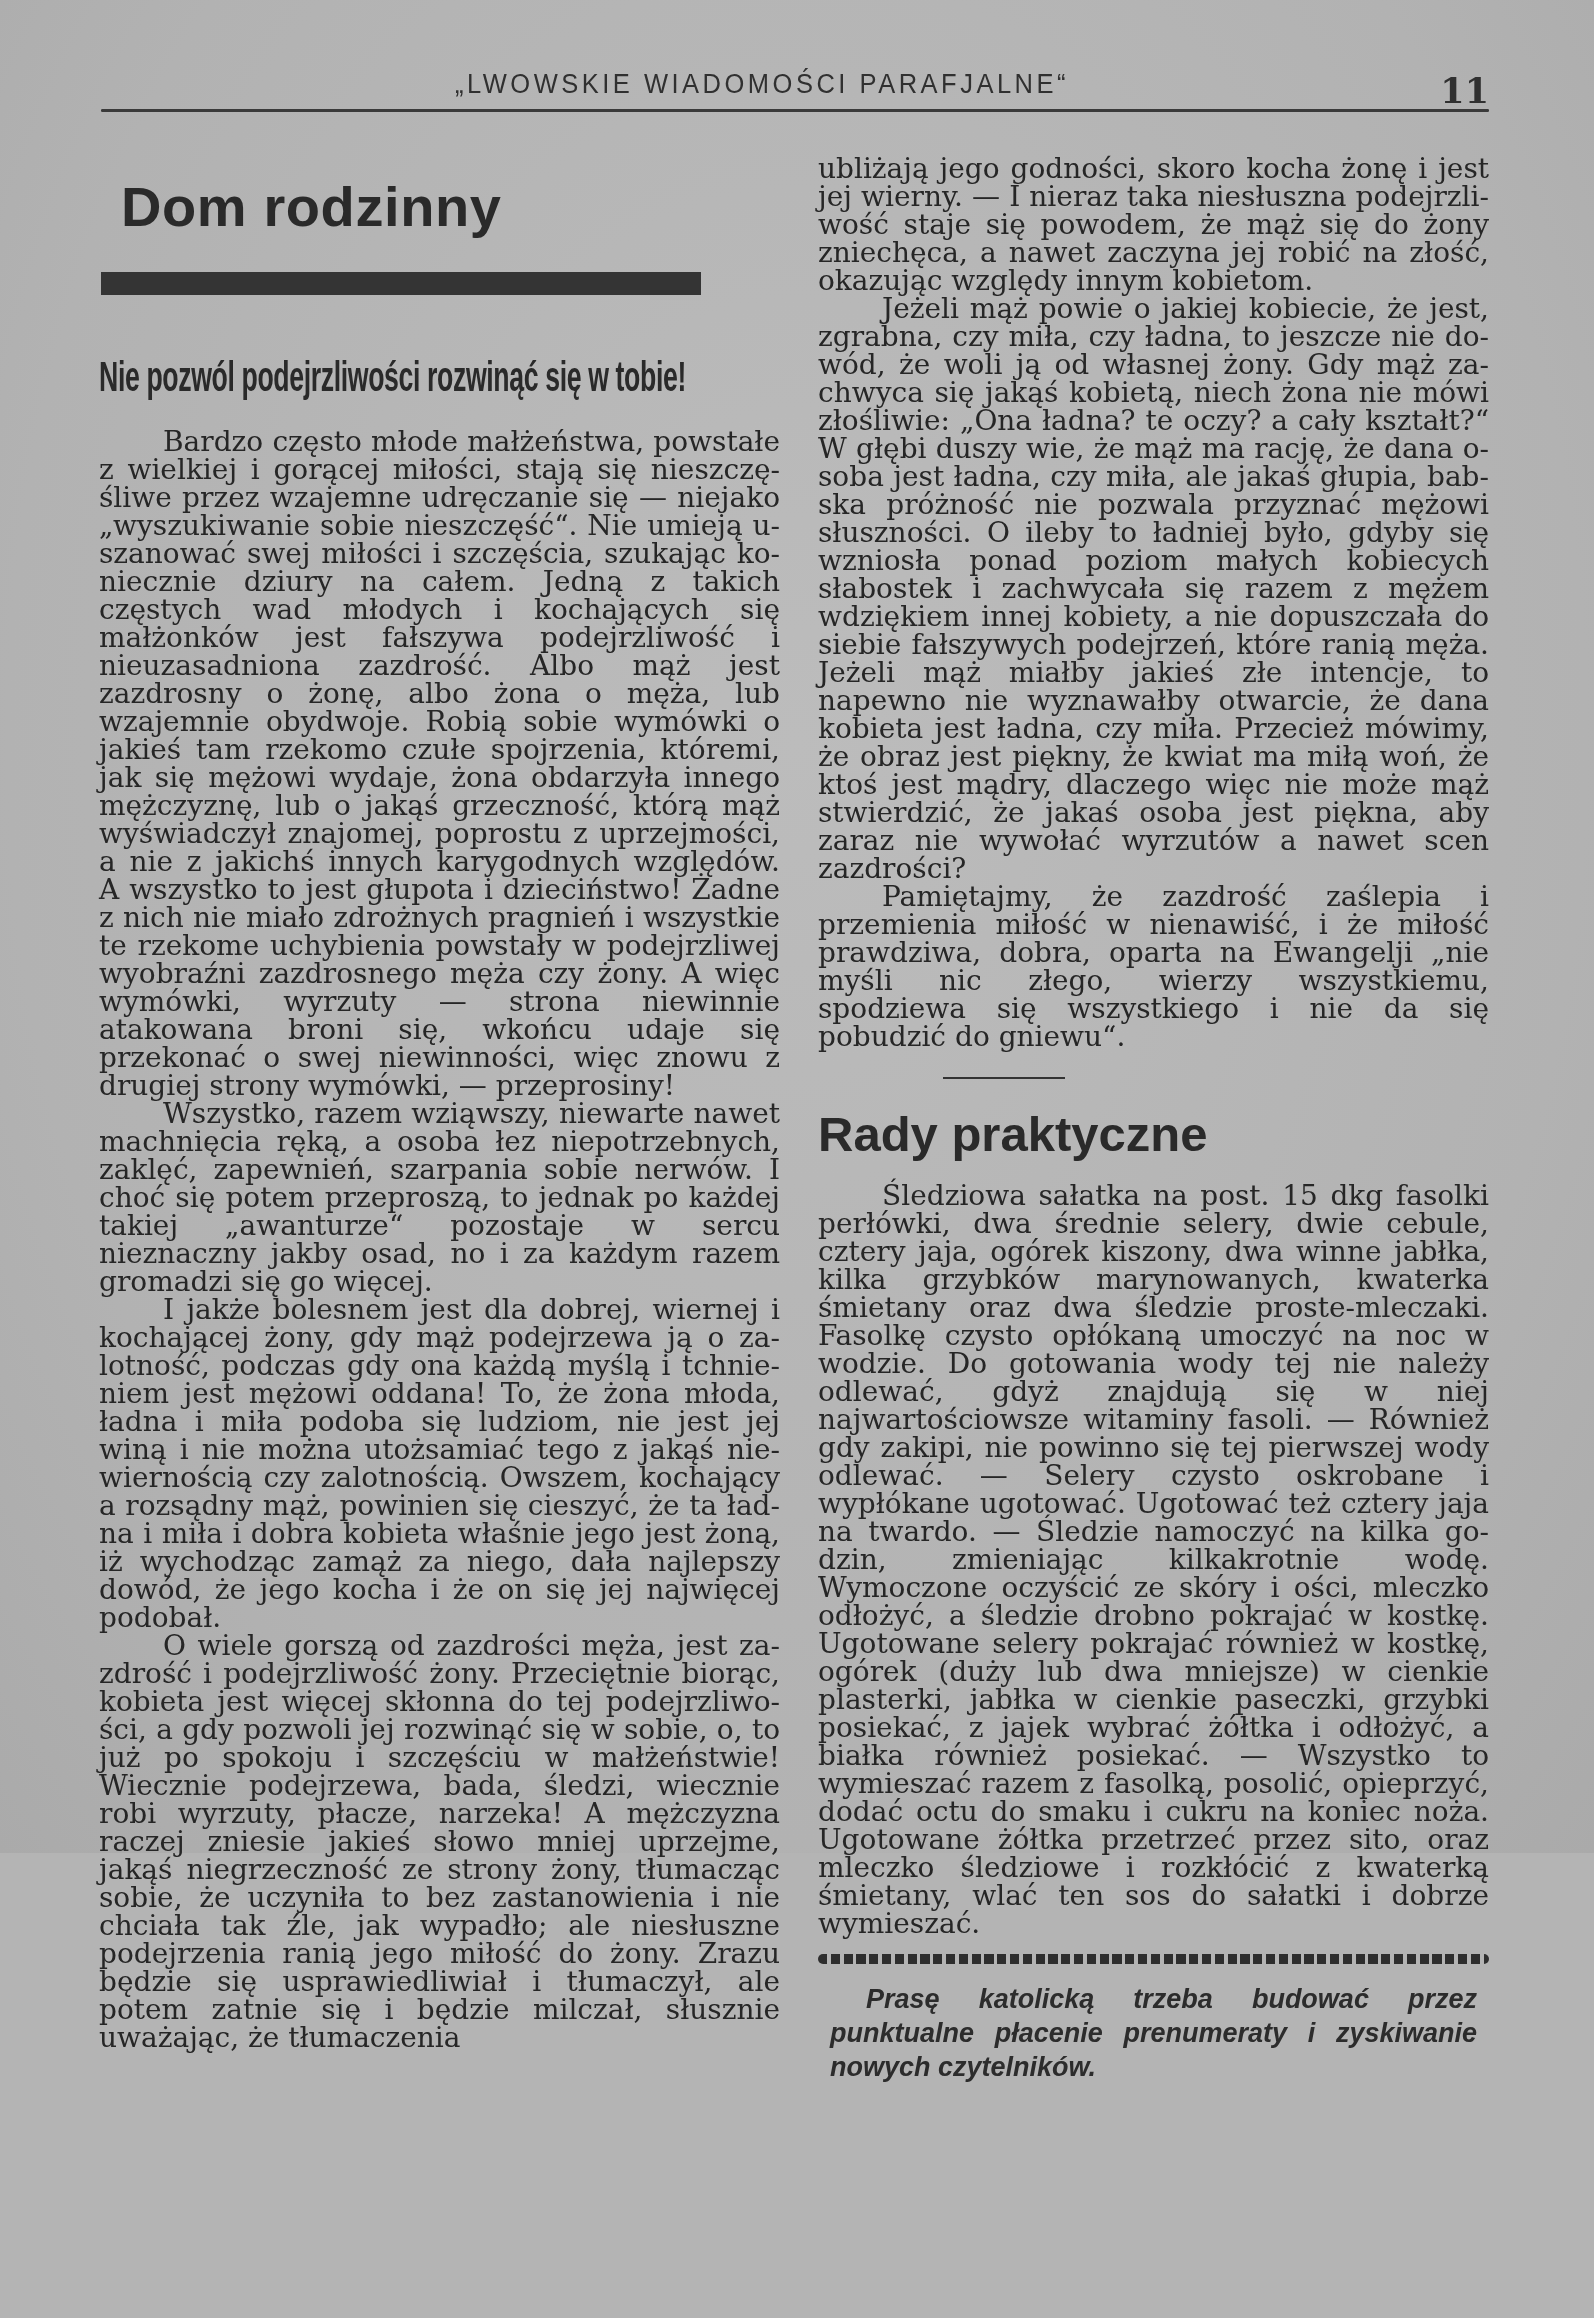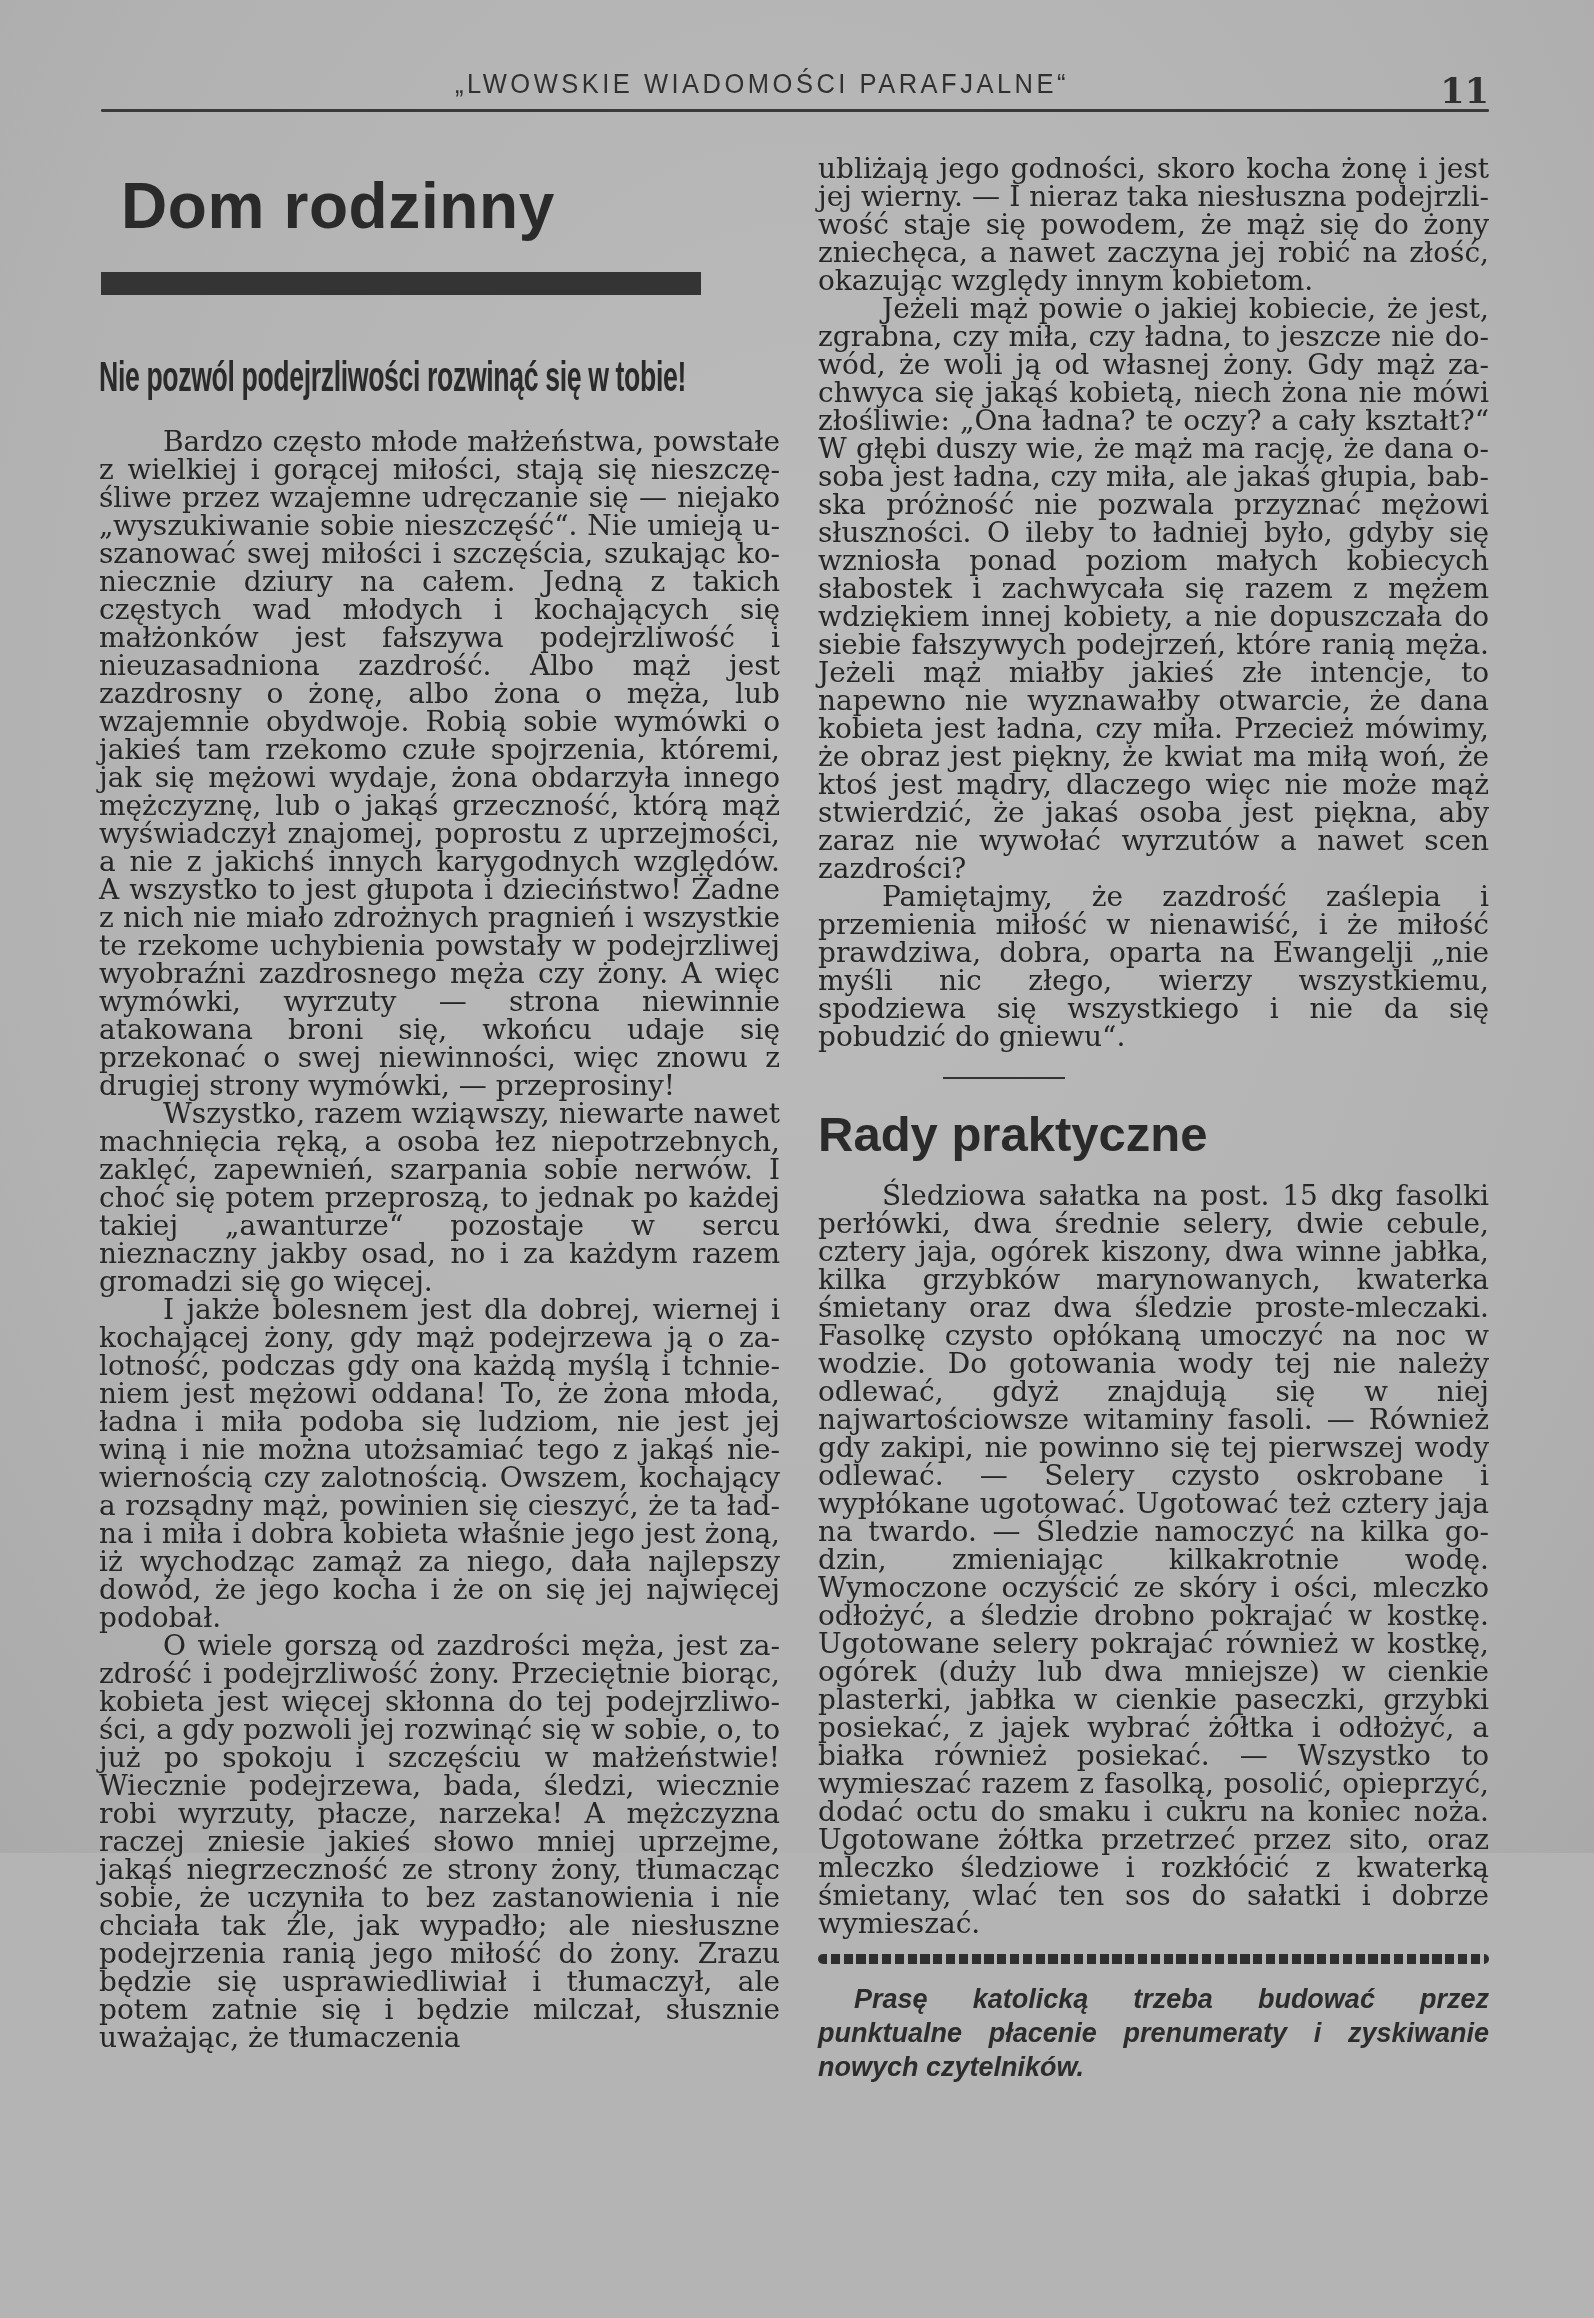"Dom rodzinny" .main-title { font-size: 64px -> 56px }
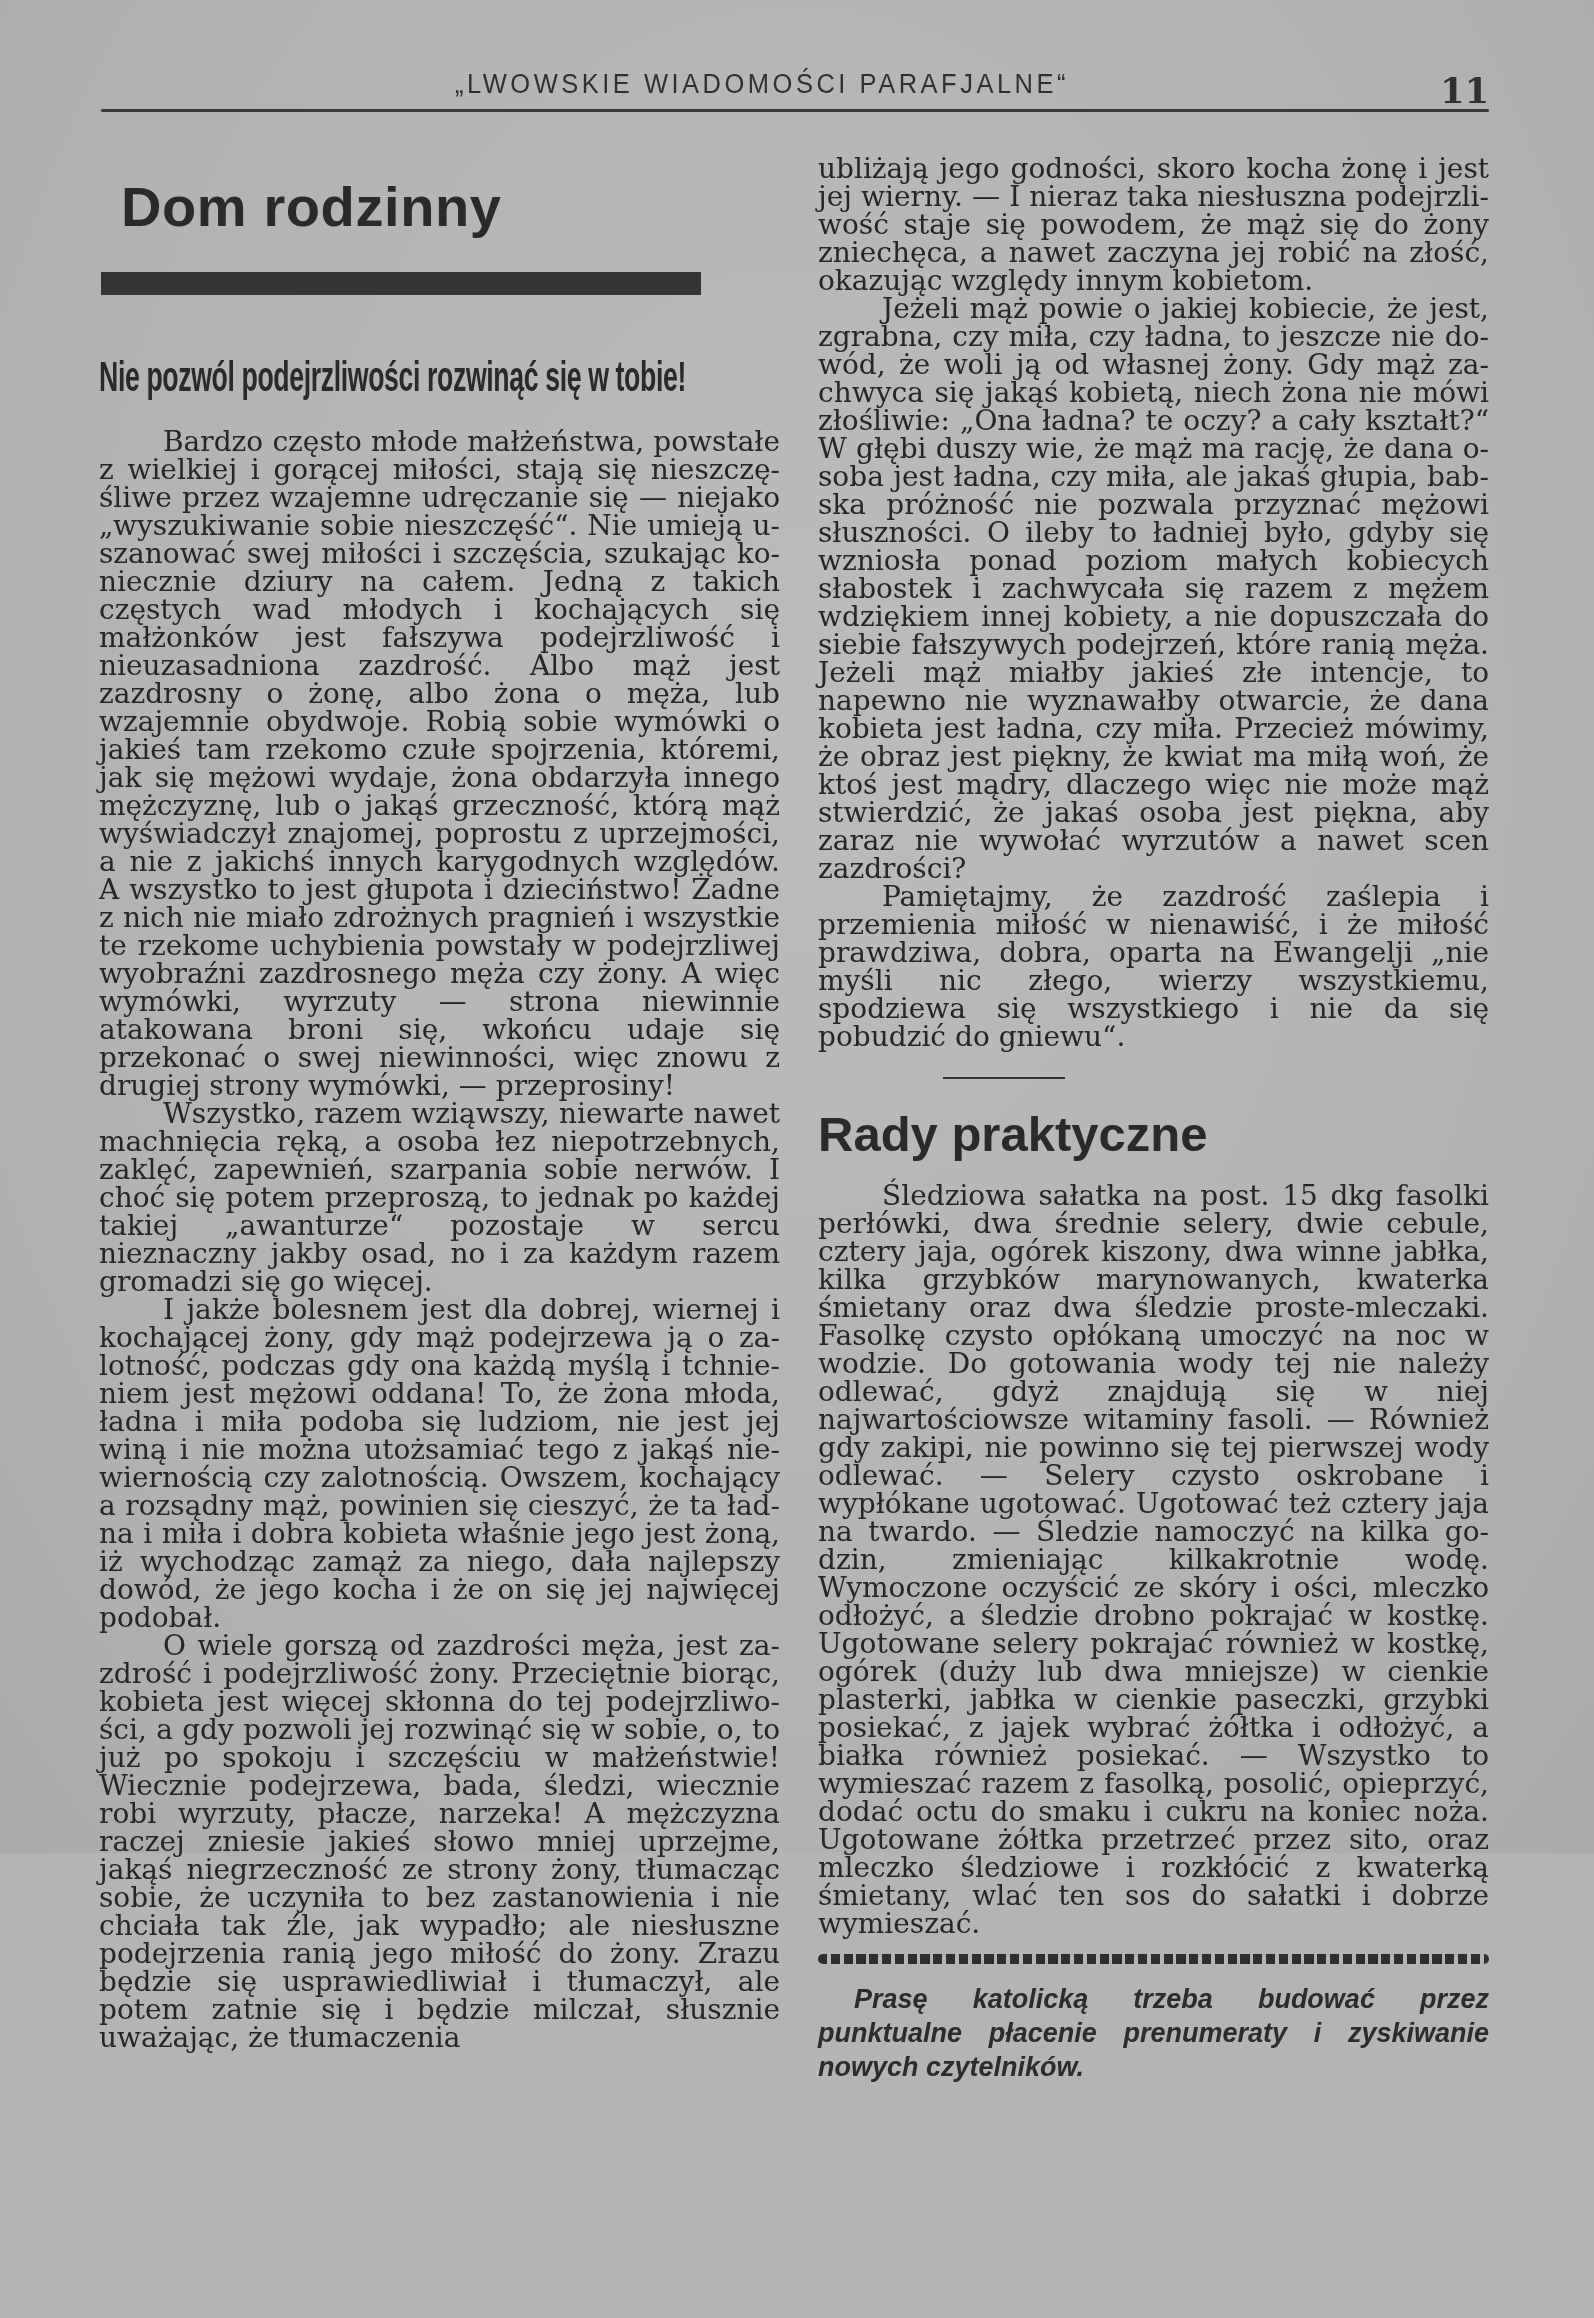"Prasę katolicką trzeba budować przez" .closing { margin: 0 -> 12px }
